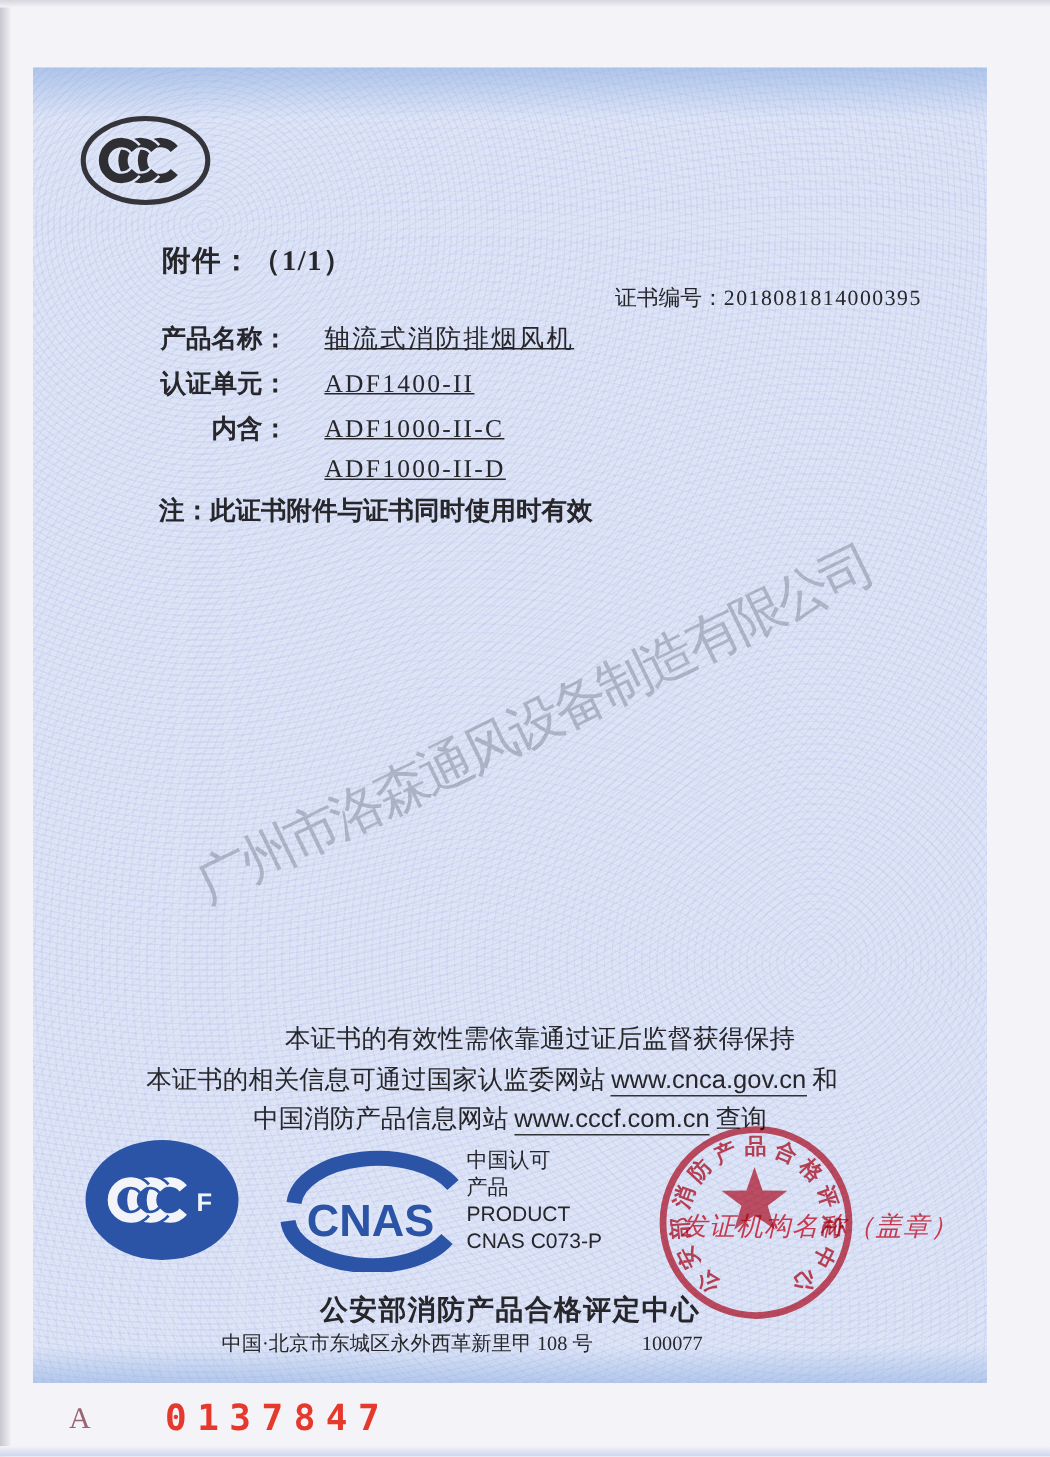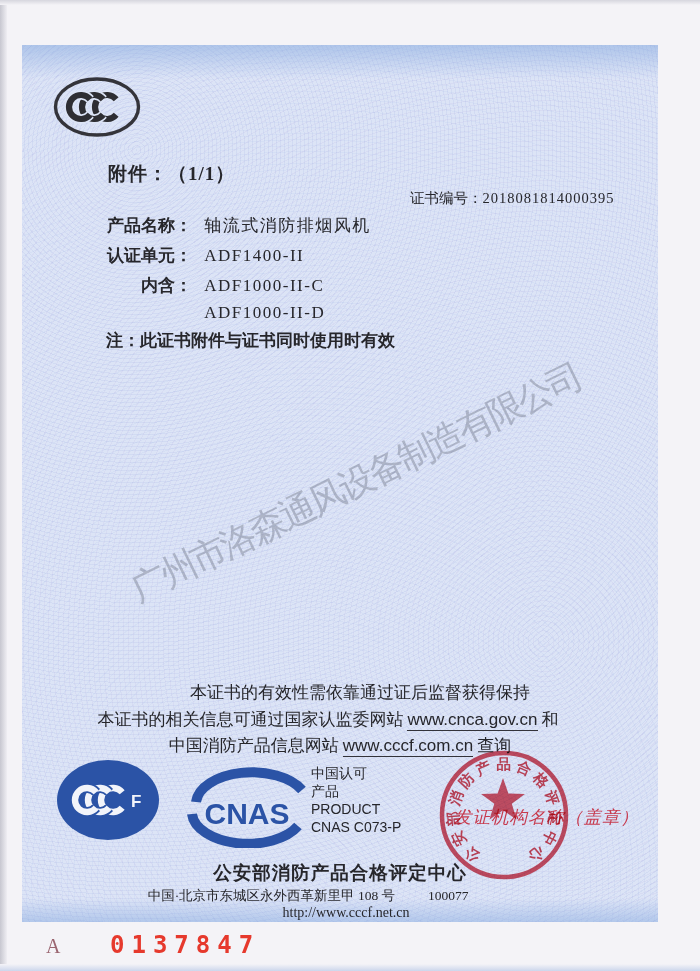"轴流式消防排烟风机" .field-value { margin-left: 8px -> 20px; text-decoration: none -> underline }
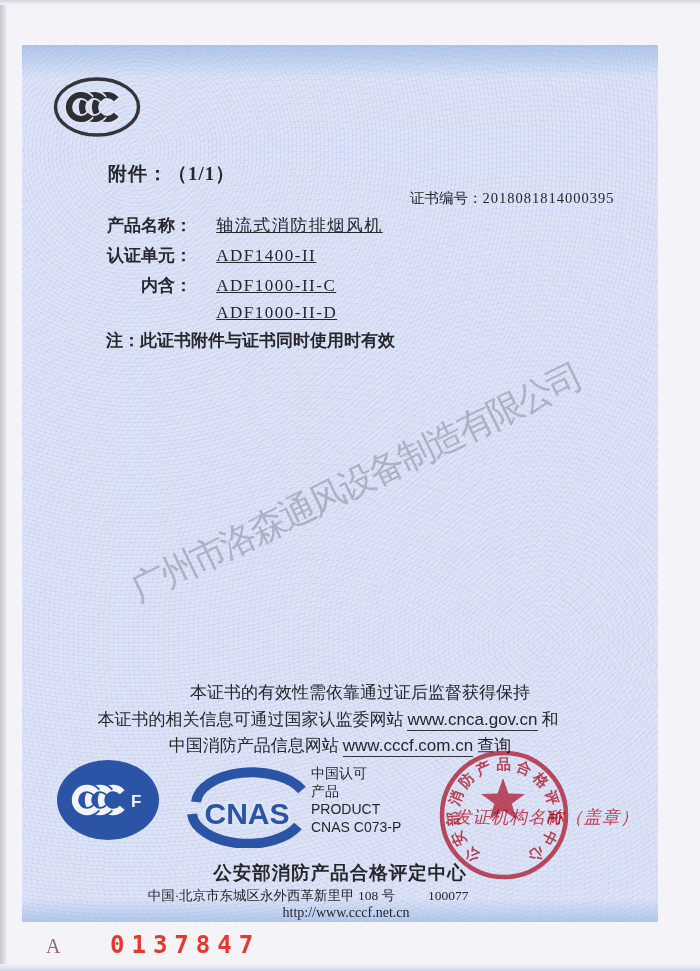"http://www.cccf.net.cn" div.abs { html: <div>http://www.cccf.net.cn</div> -> none }
